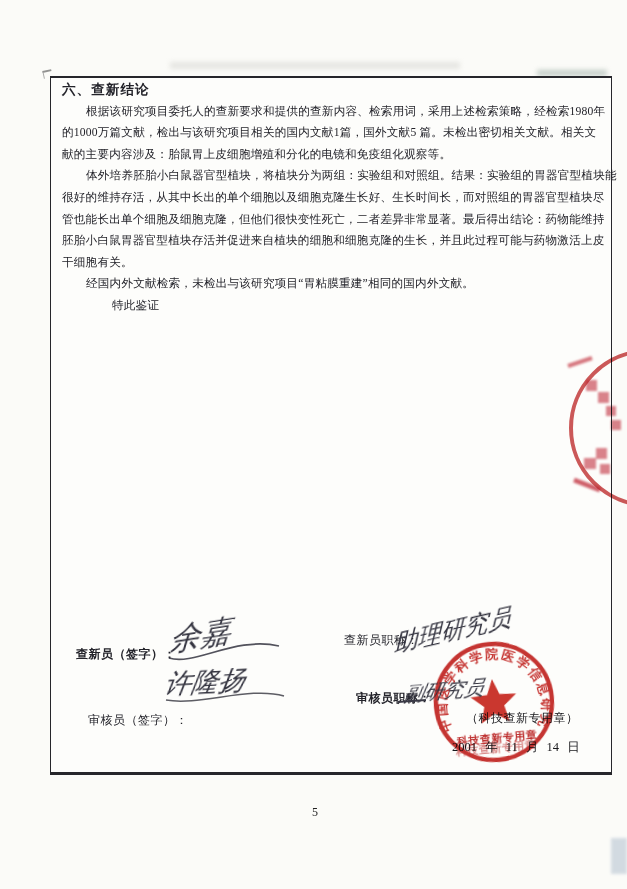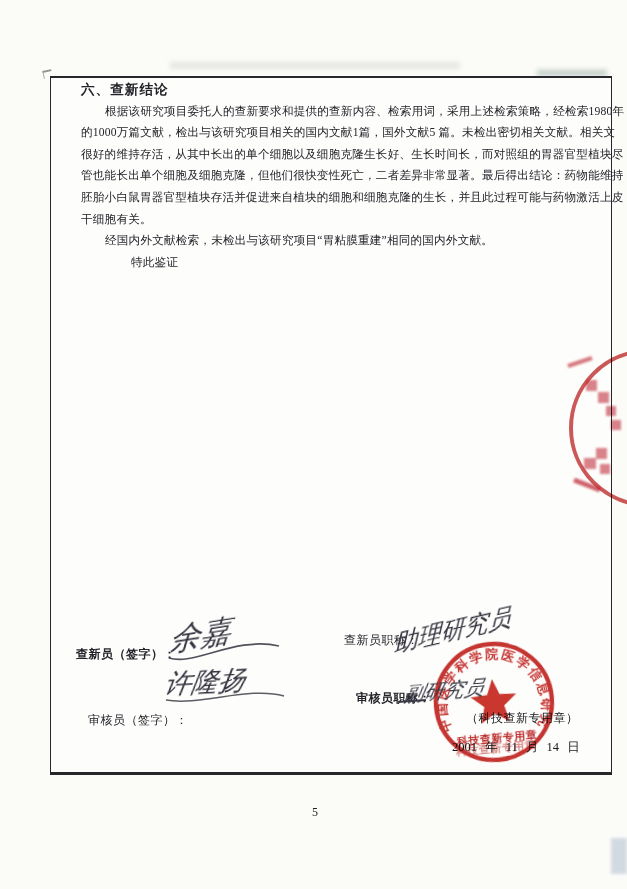"六、查新结论" .line { margin-left: 19px -> none }
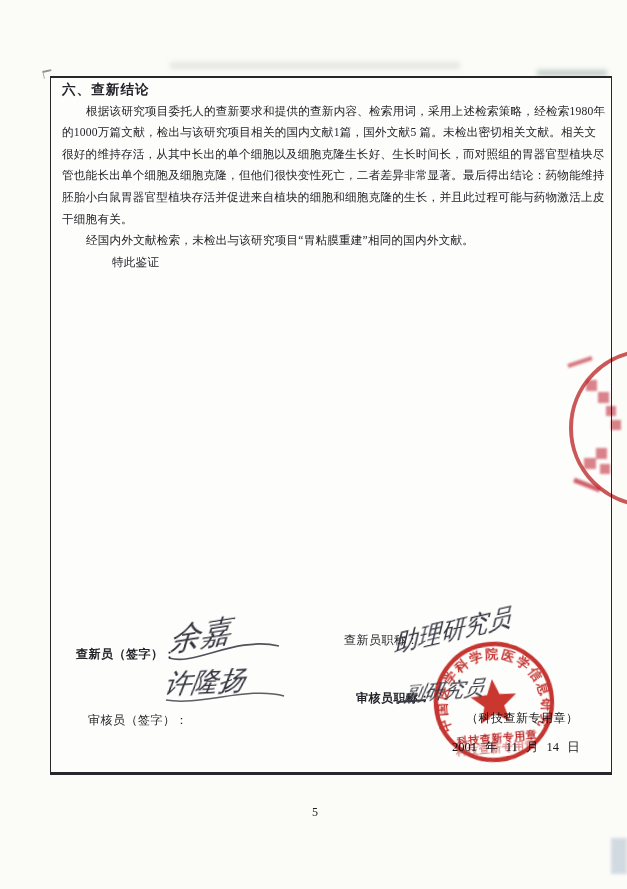"献的主要内容涉及：胎鼠胃上皮细胞增殖和分化的电镜和免疫组化观察等。" div.line { html: none -> <div>献的主要内容涉及：胎鼠胃上皮细胞增殖和分化的电镜和免疫组化观察等。</div> }
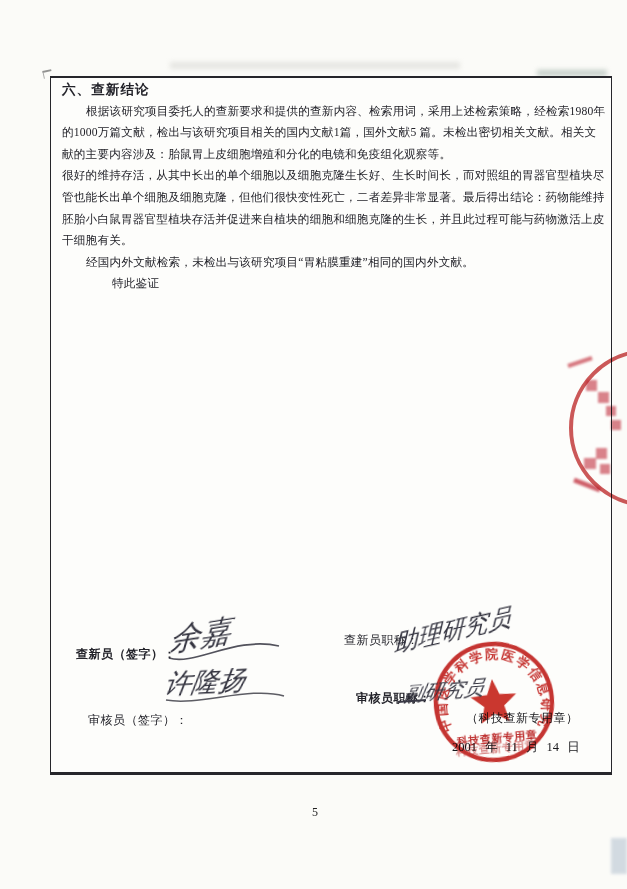"体外培养胚胎小白鼠器官型植块，将植块分为两组：实验组和对照组。结果：实验组的胃器" div.line { html: none -> <div>体外培养胚胎小白鼠器官型植块，将植块分为两组：实验组和对照组。结果：实验组的胃器官型植块能</div> }
